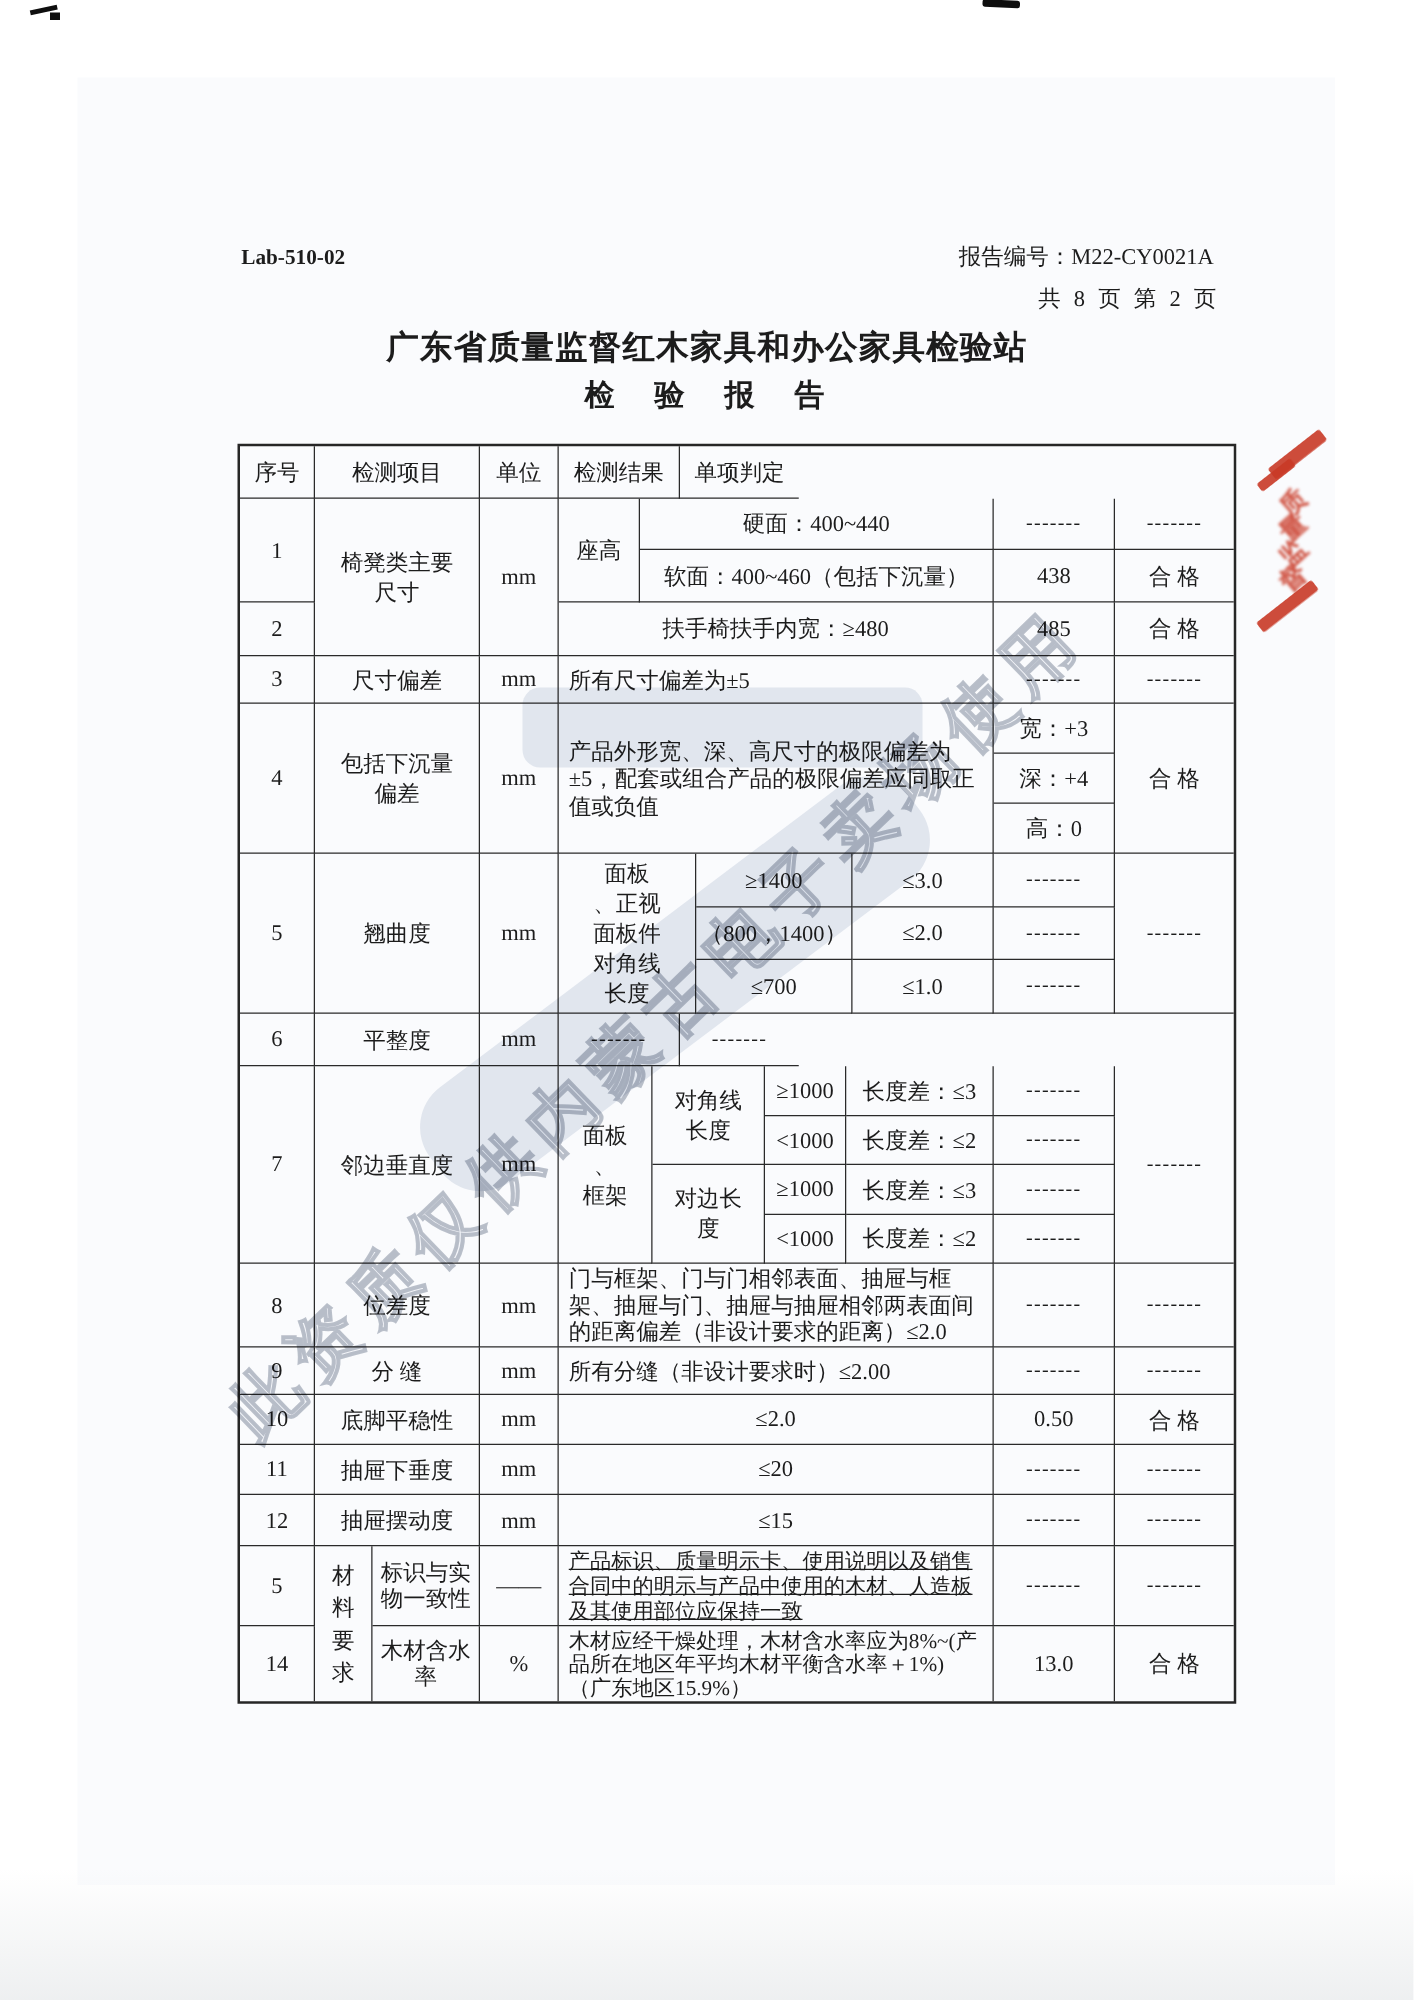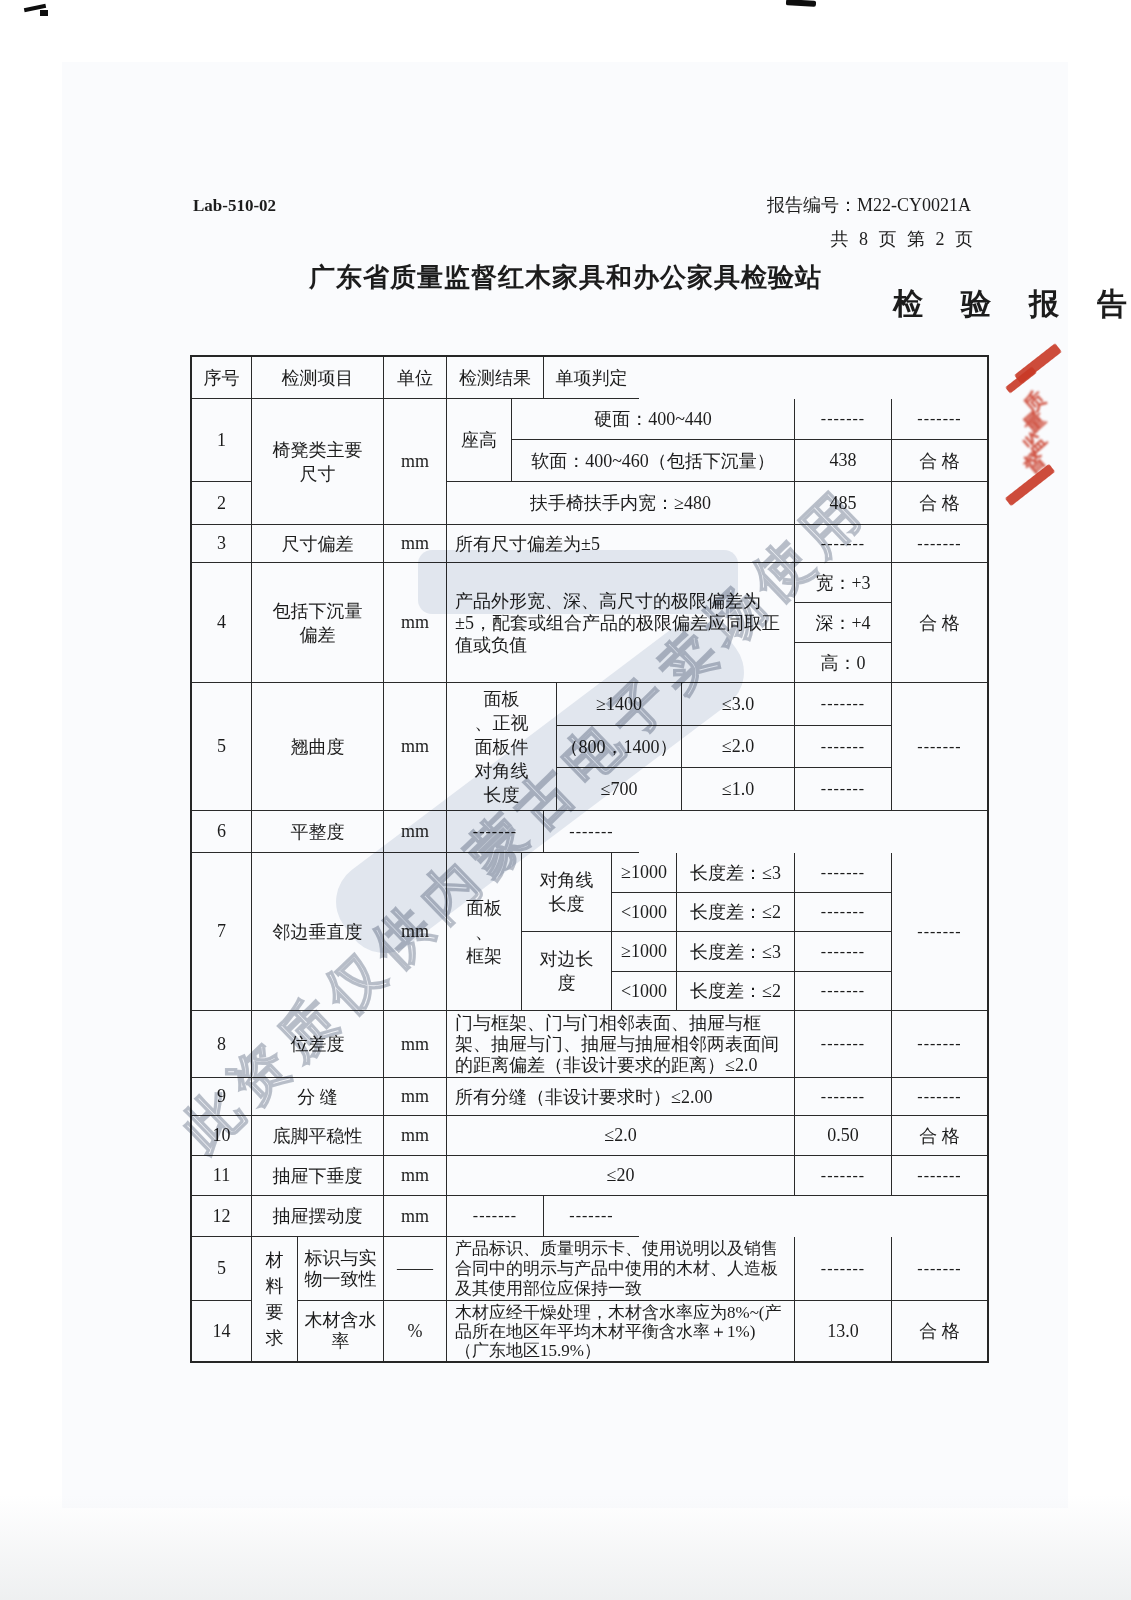"检 验 报 告" .reptitle { font-size: 30px -> 24px; text-align: right -> center; top: 284px -> 300px }
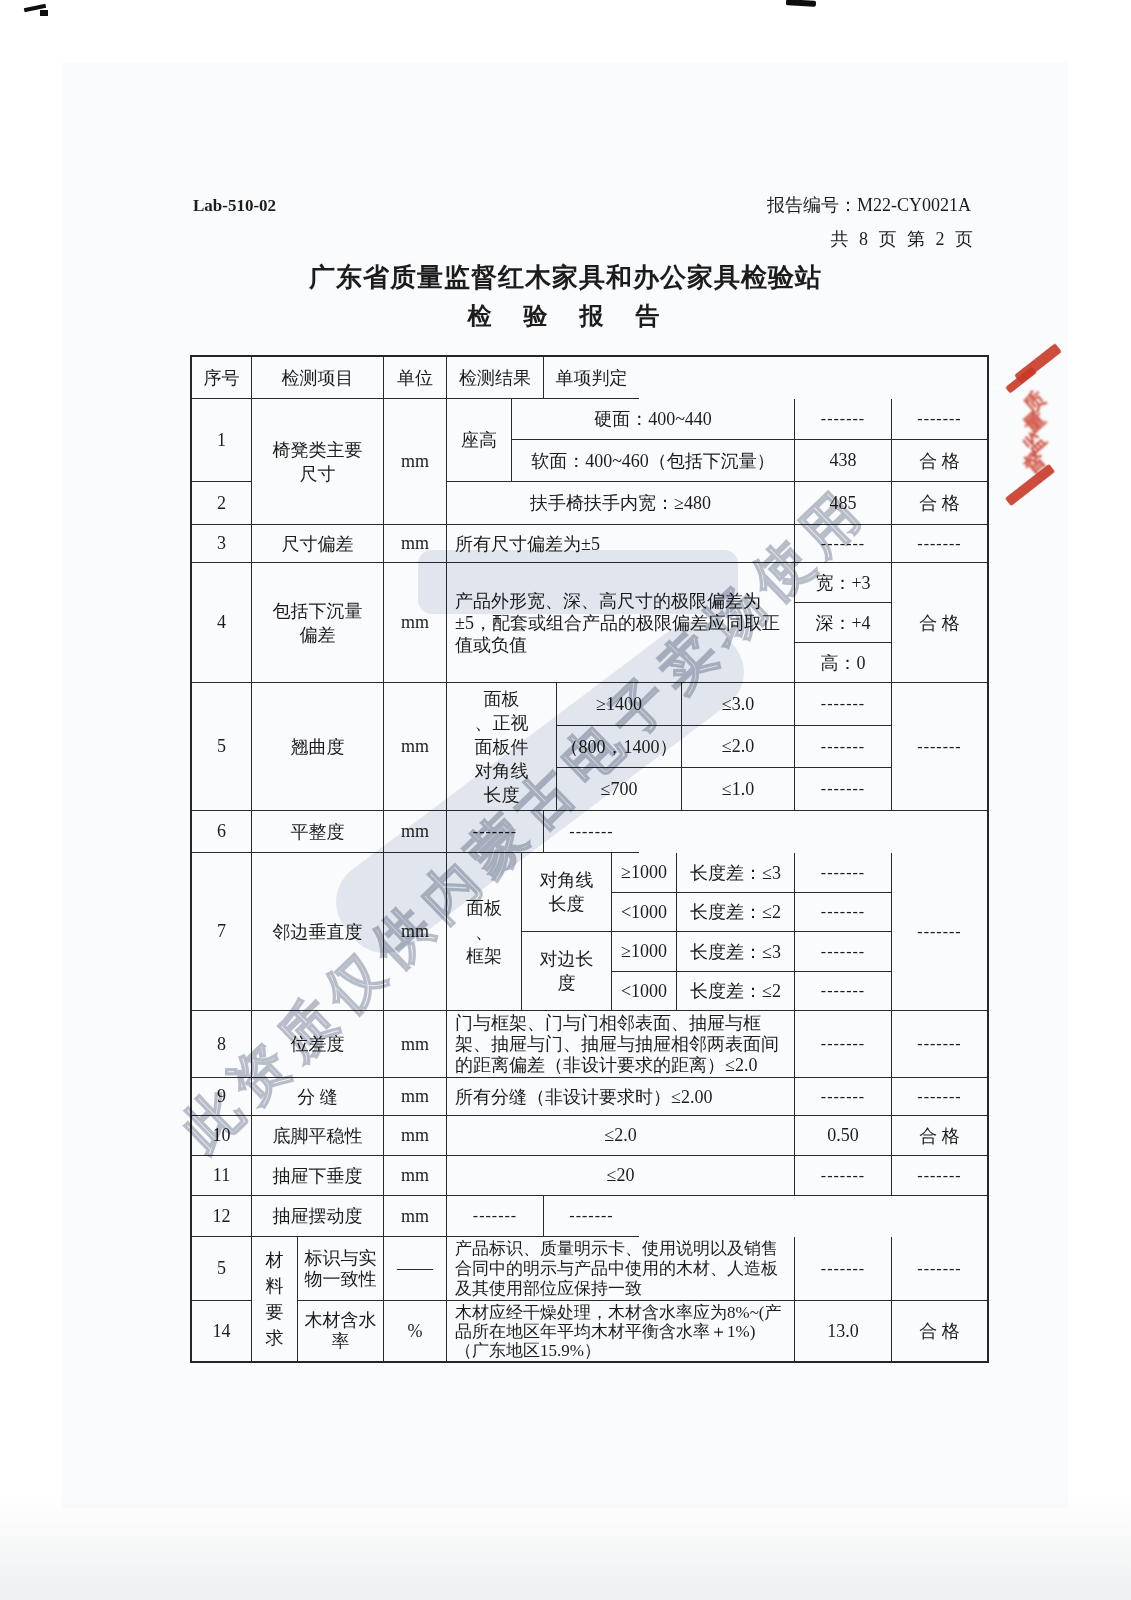"≤15" div.c { html: none -> <div>≤15</div> }
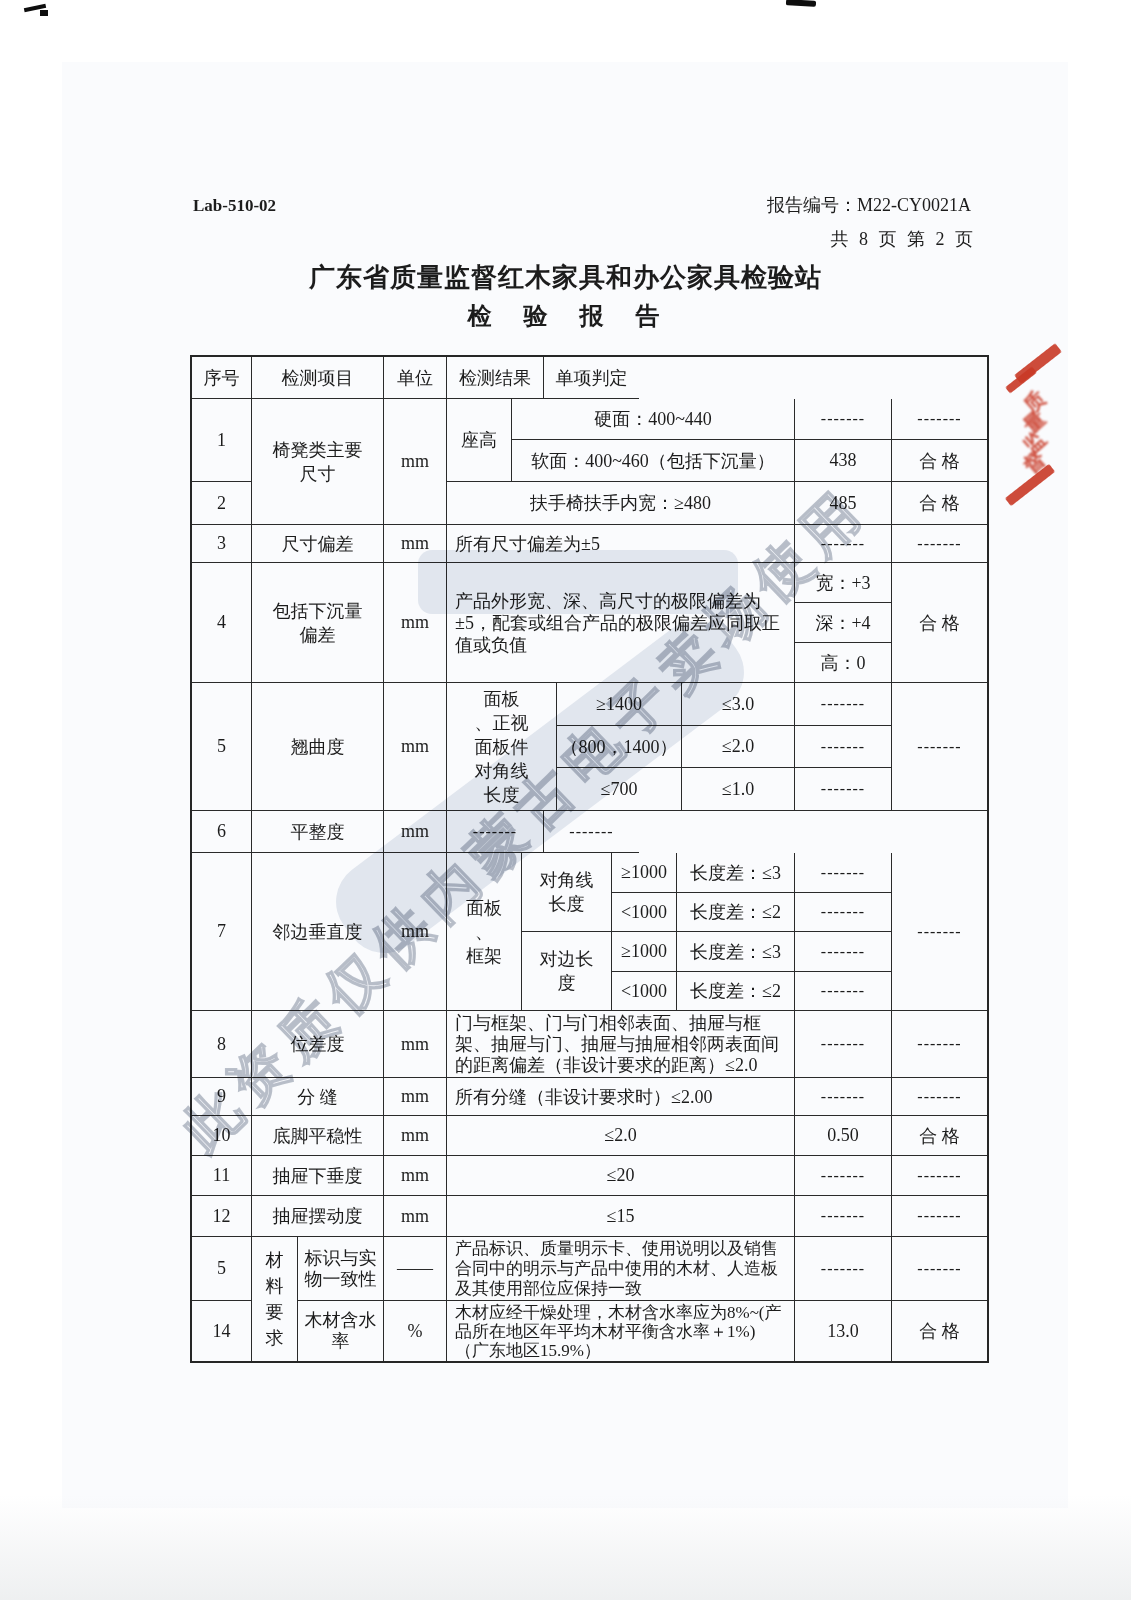"产品标识、质量明示卡、使用说明以及销售合同中的明示与产品中使用的木材、人造板及其" .lh20 { text-decoration: none -> underline }
